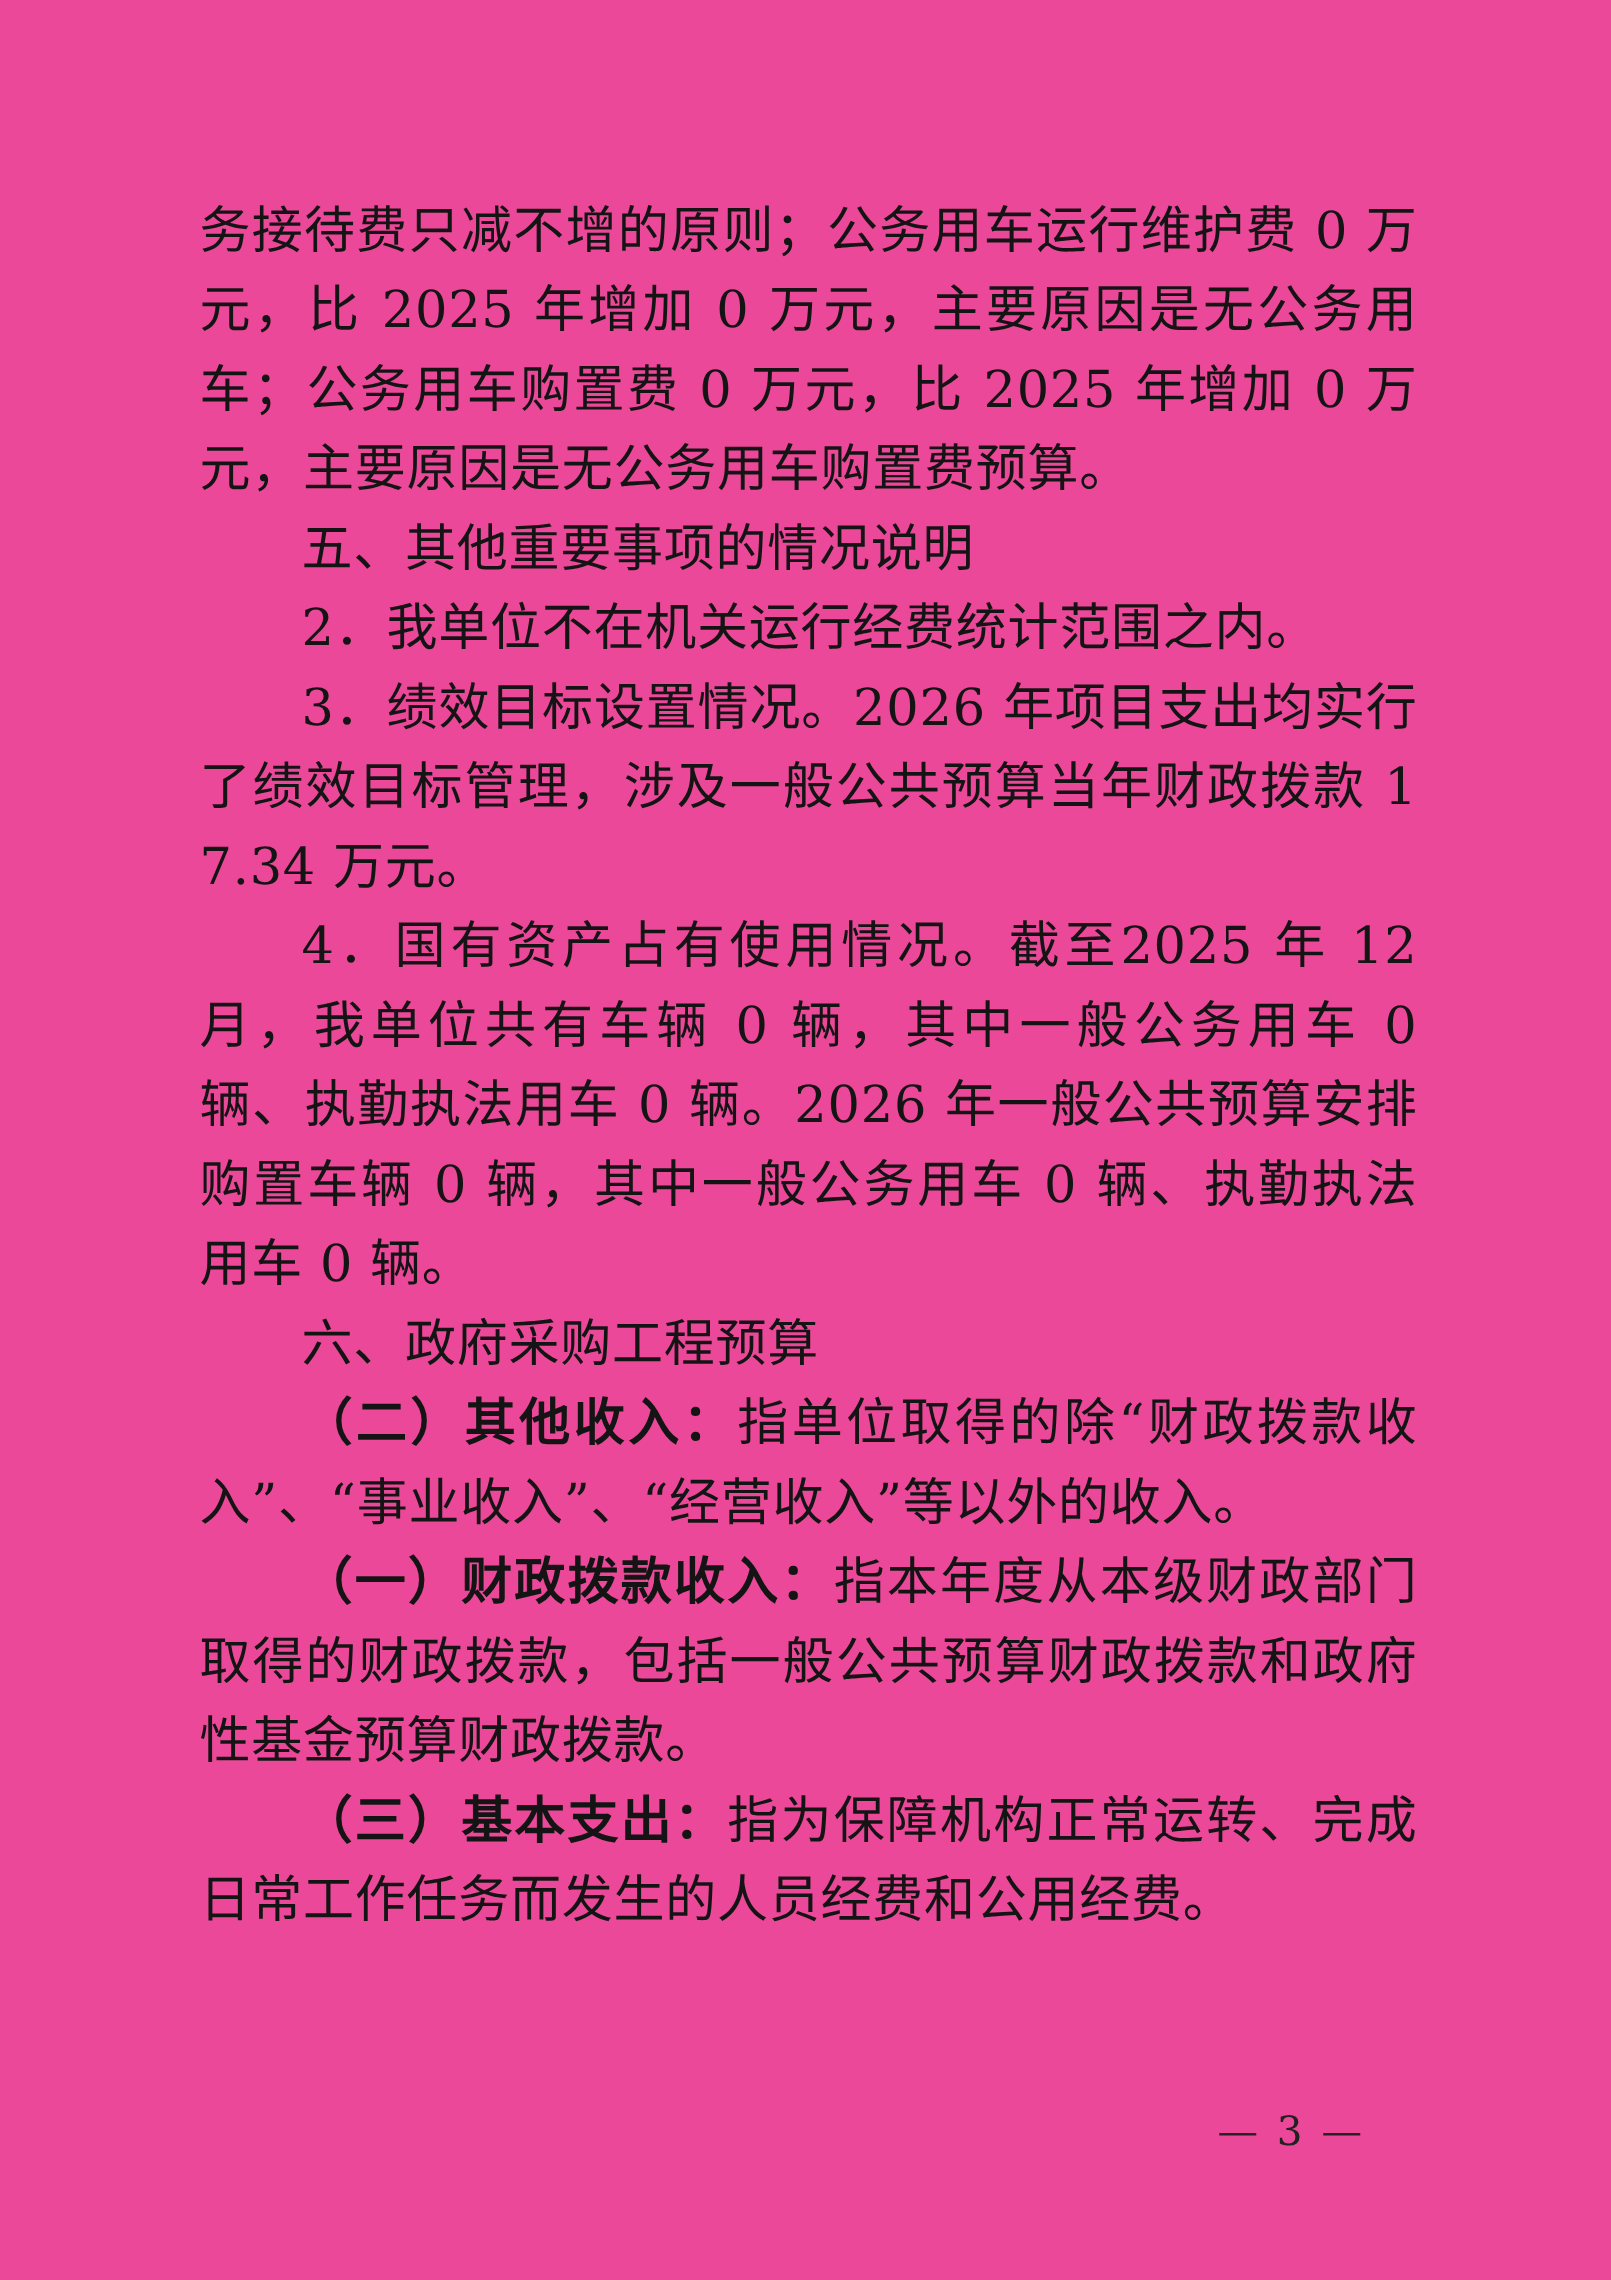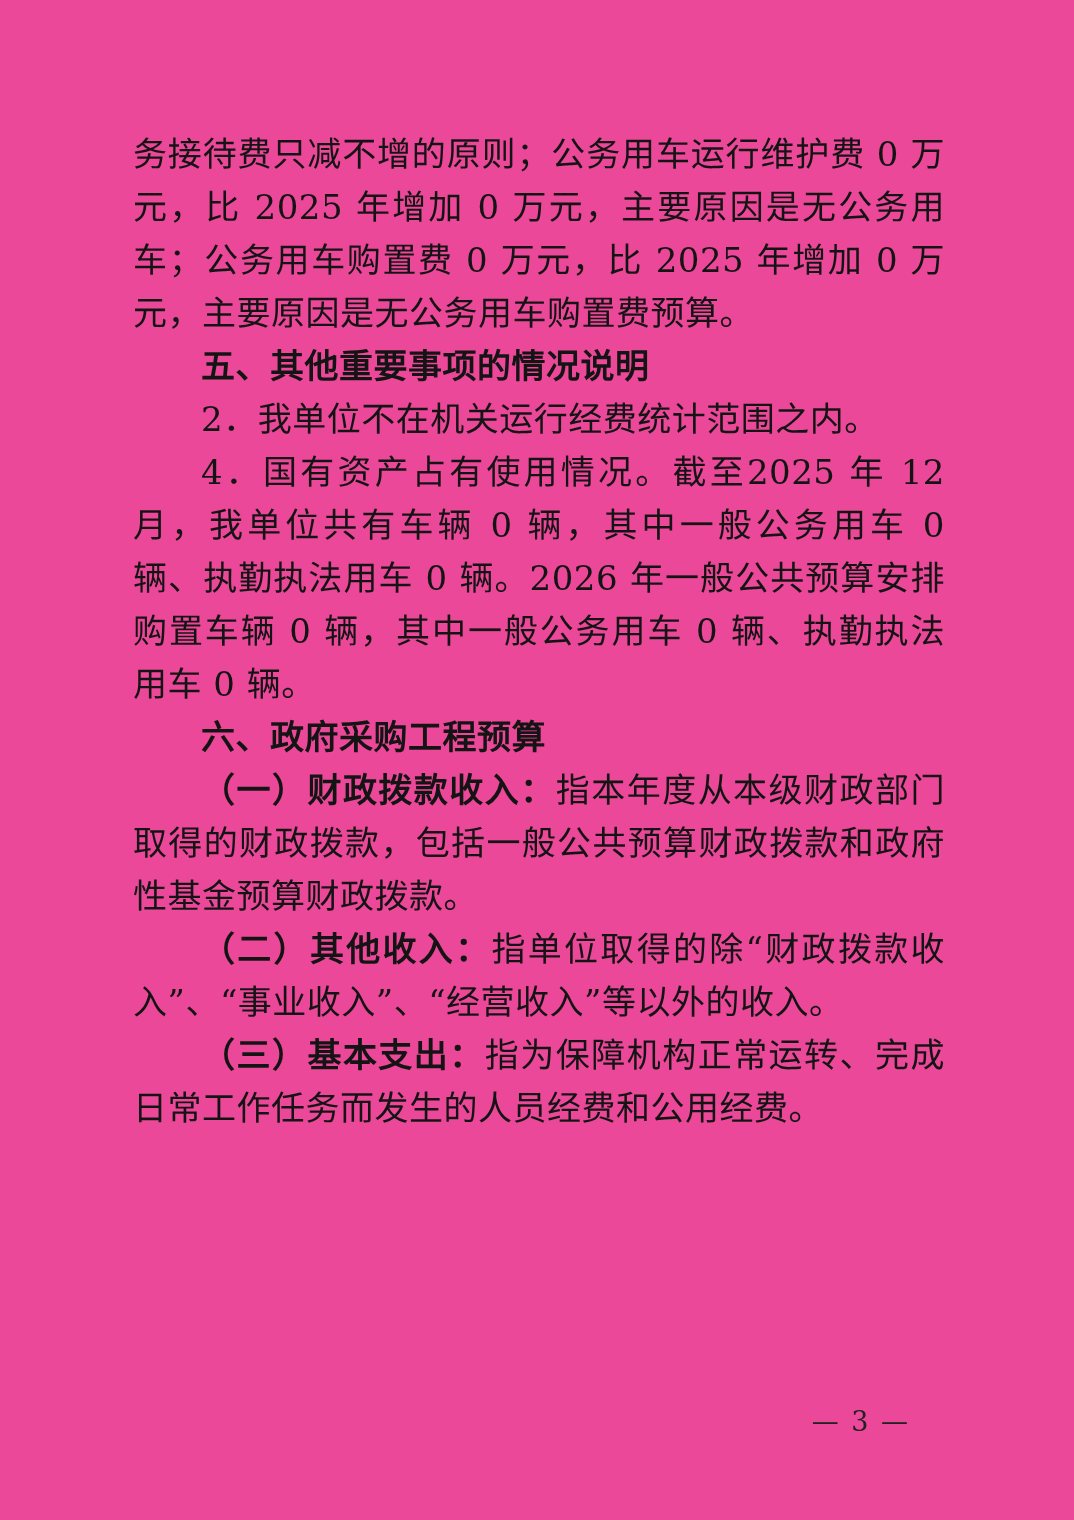"五、其他重要事项的情况说明" .heading { font-weight: 700 -> 400 }
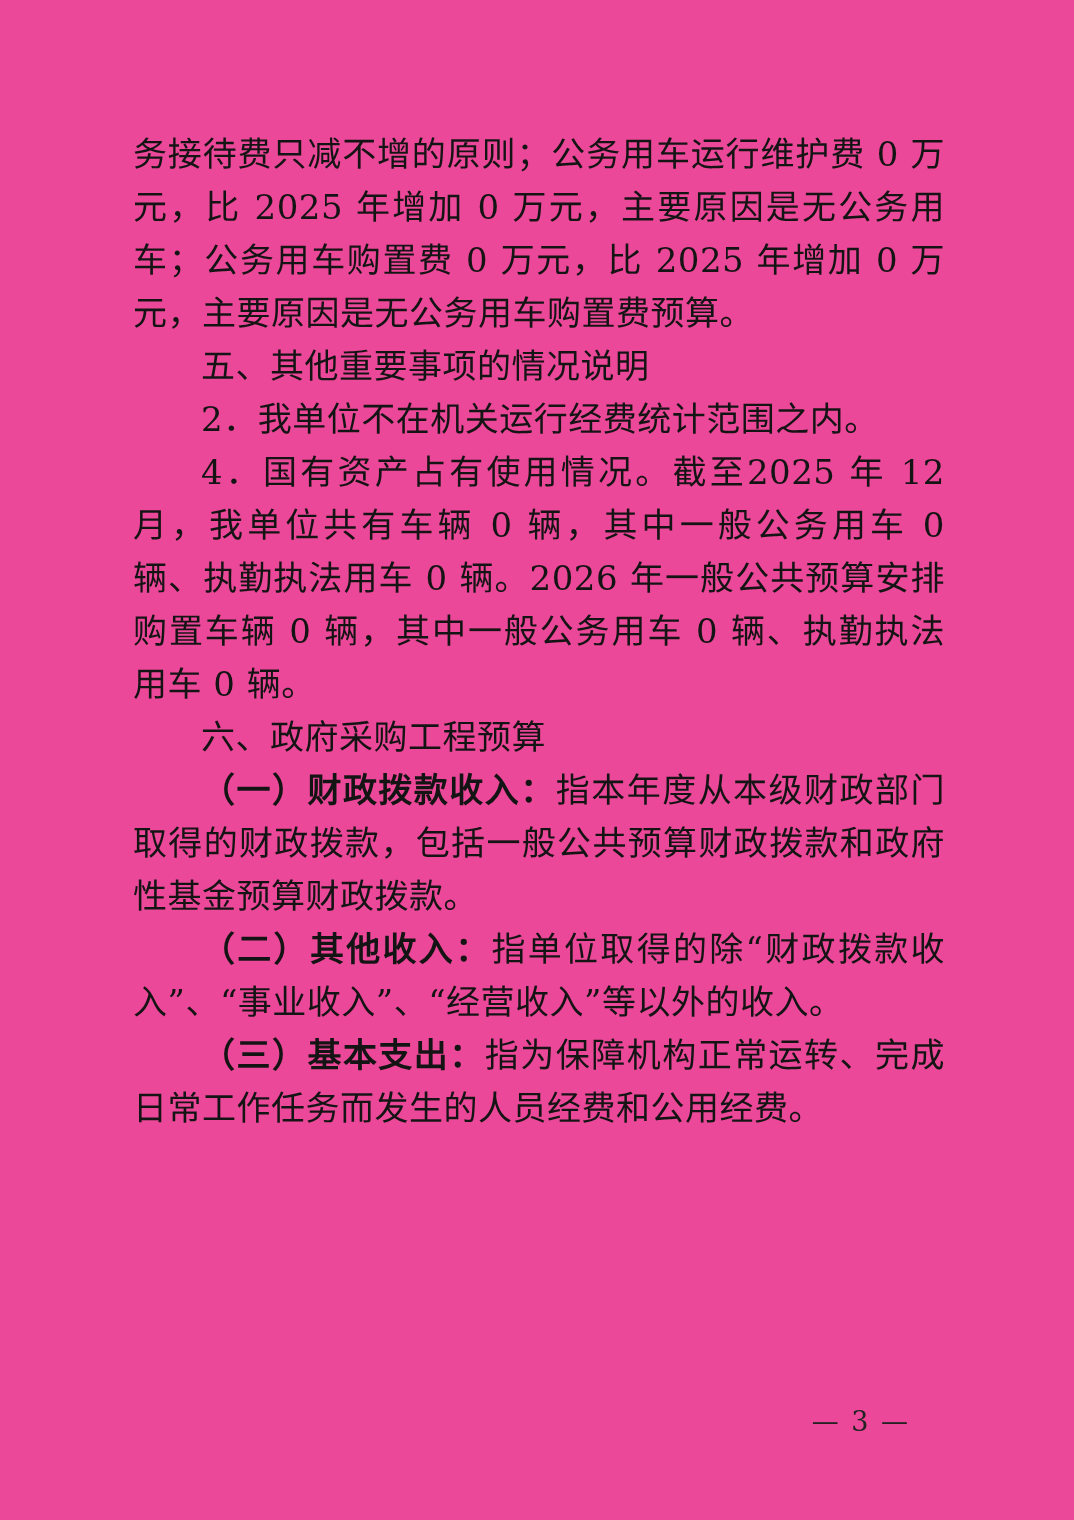"3．绩效目标设置情况。2026" p.par { html: none -> <p>3．绩效目标设置情况。2026 年项目支出均实行了绩效目标管理，涉及一般公共预算当年财政拨款 17.34 万元。</p> }
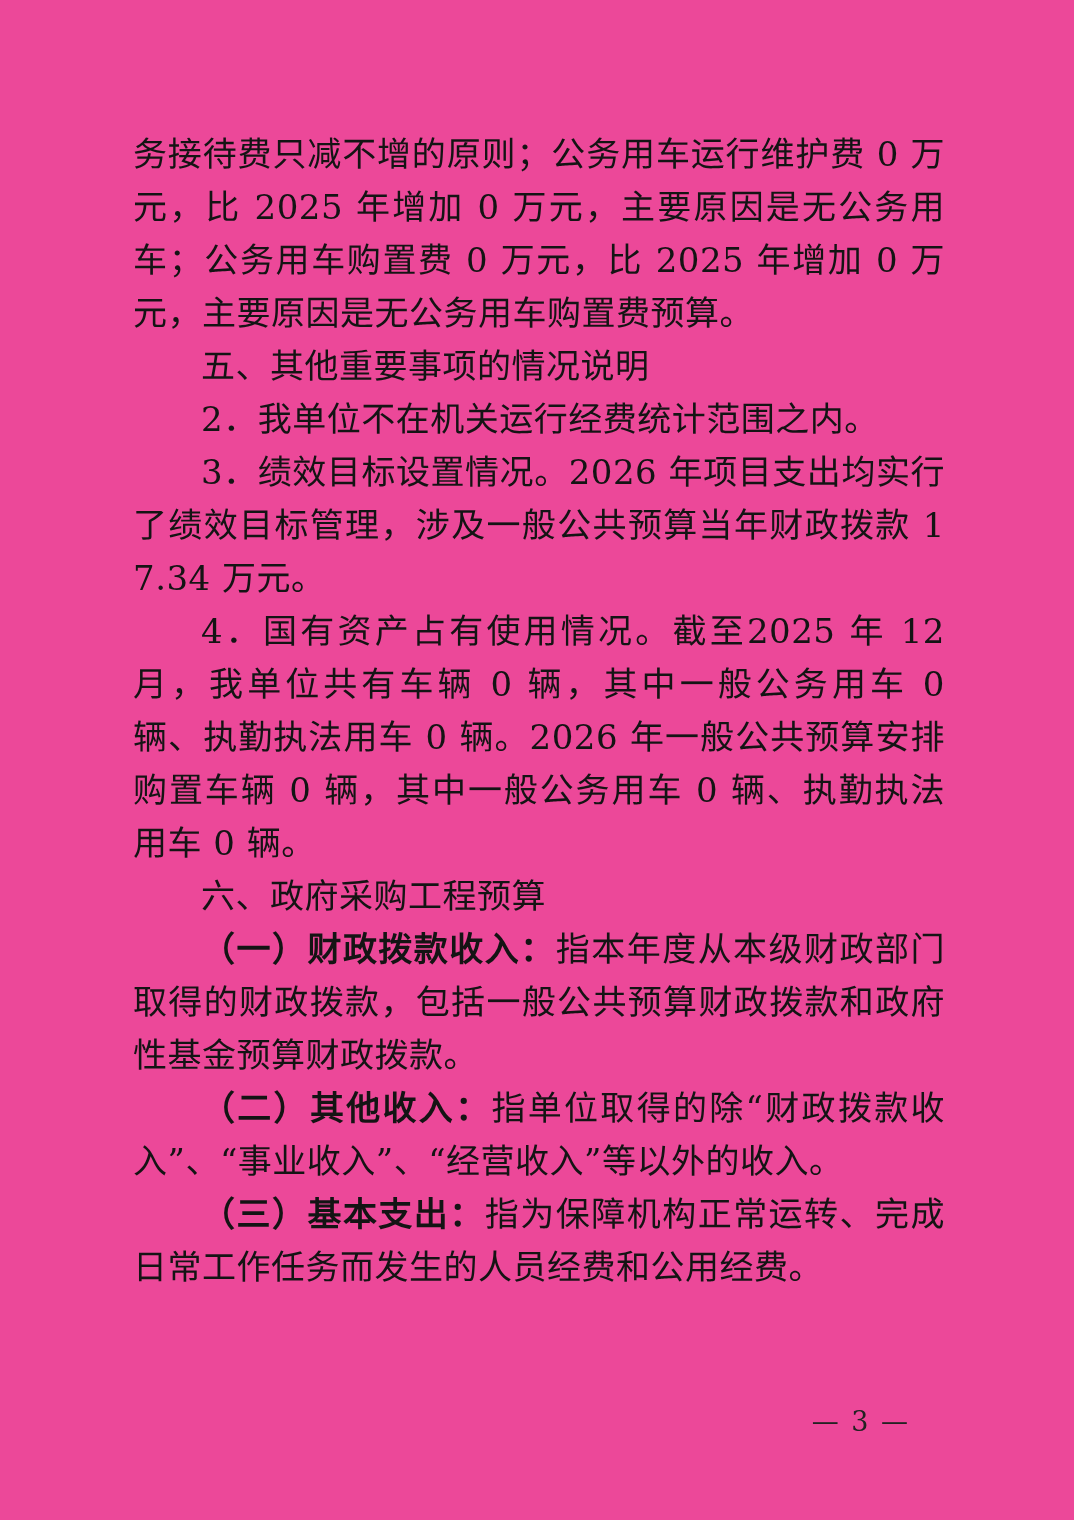"（一）财政拨款收入：指本年度从本级财政部门取得的财政拨款，包括一般公共预算财政拨" p.par { order: before "（二）其他收入：指单位取得的除“财政拨款收入”、“事业收入”、“经营收入”等以外" -> after "（二）其他收入：指单位取得的除“财政拨款收入”、“事业收入”、“经营收入”等以外" }
